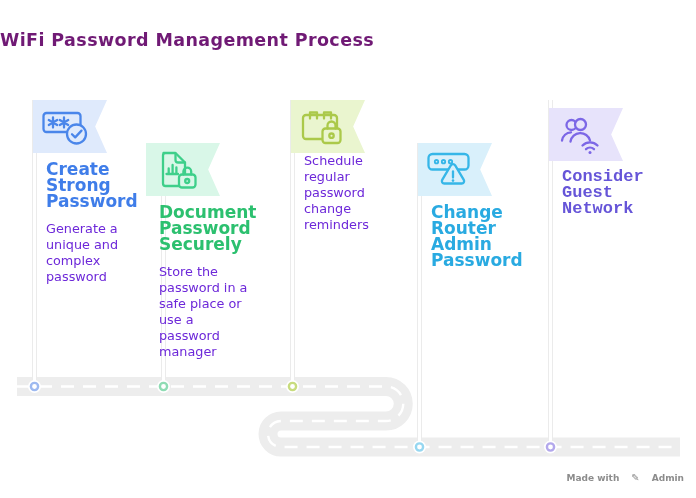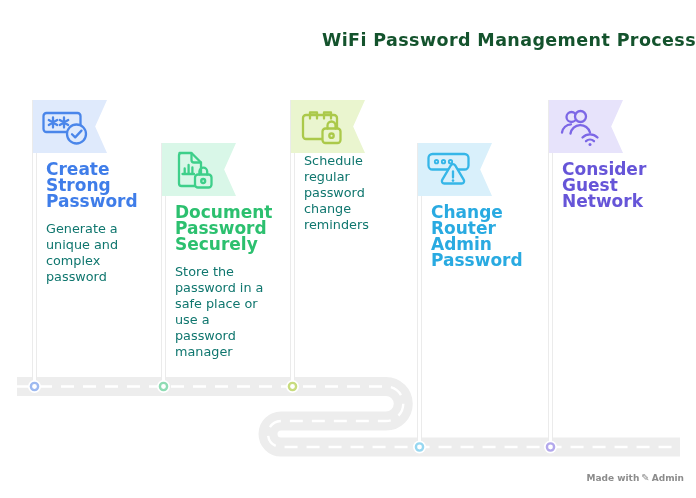"WiFi Password Management Process" .title { color: #14532d -> #701a75; text-align: right -> left }
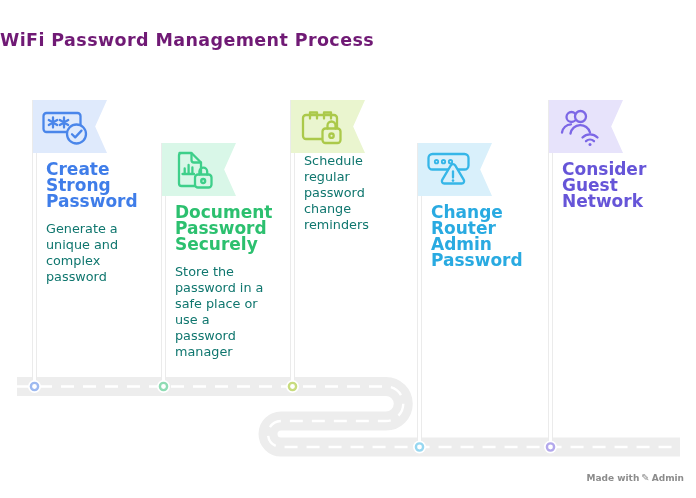"Schedule" .body { color: #0f766e -> #6d28d9 }
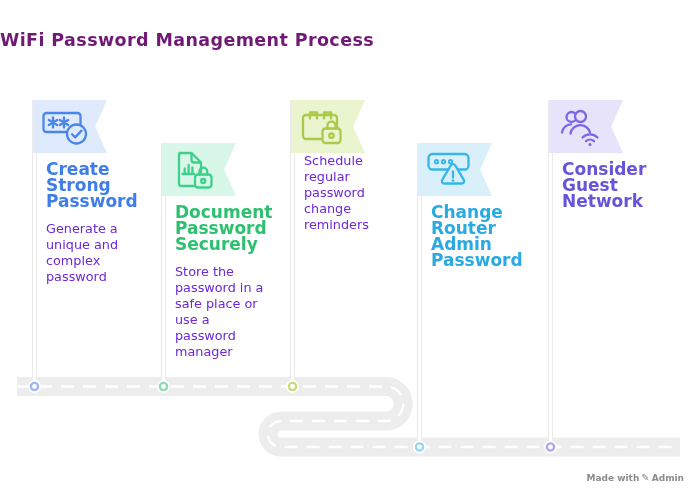"Consider" .s4 { font-family: none -> Liberation Mono, monospace; top: 100px -> 108px }
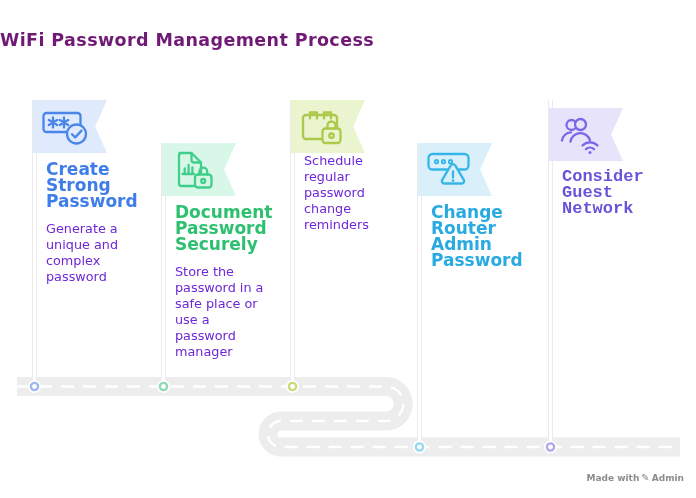"Document" .s1 { left: 162px -> 146px }
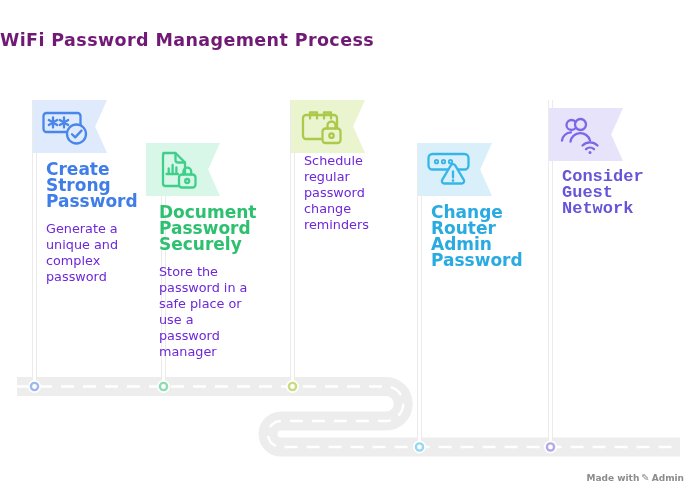"Made with" .watermark { gap: 2px -> 12px }
